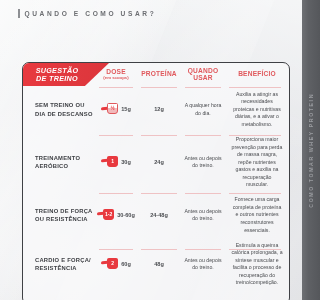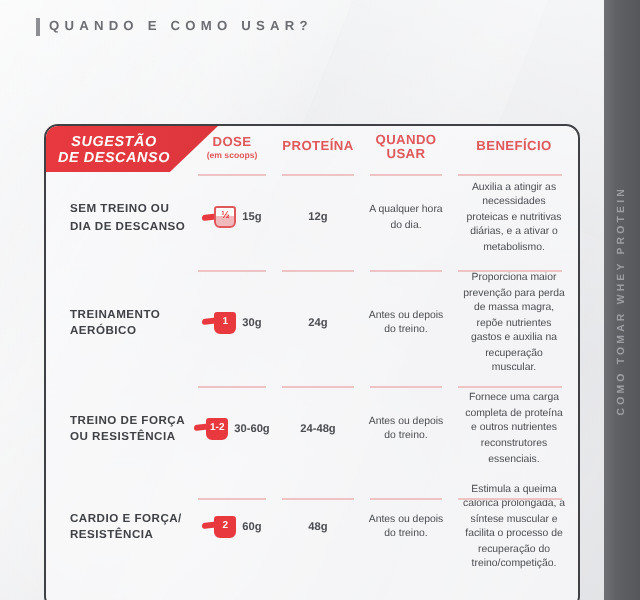"DE DESCANSO" span { text: DESCANSO -> TREINO }
